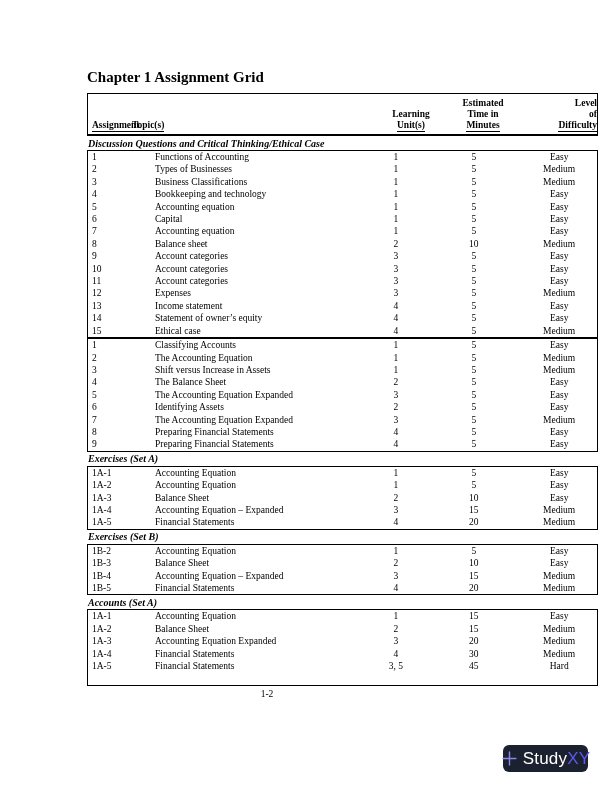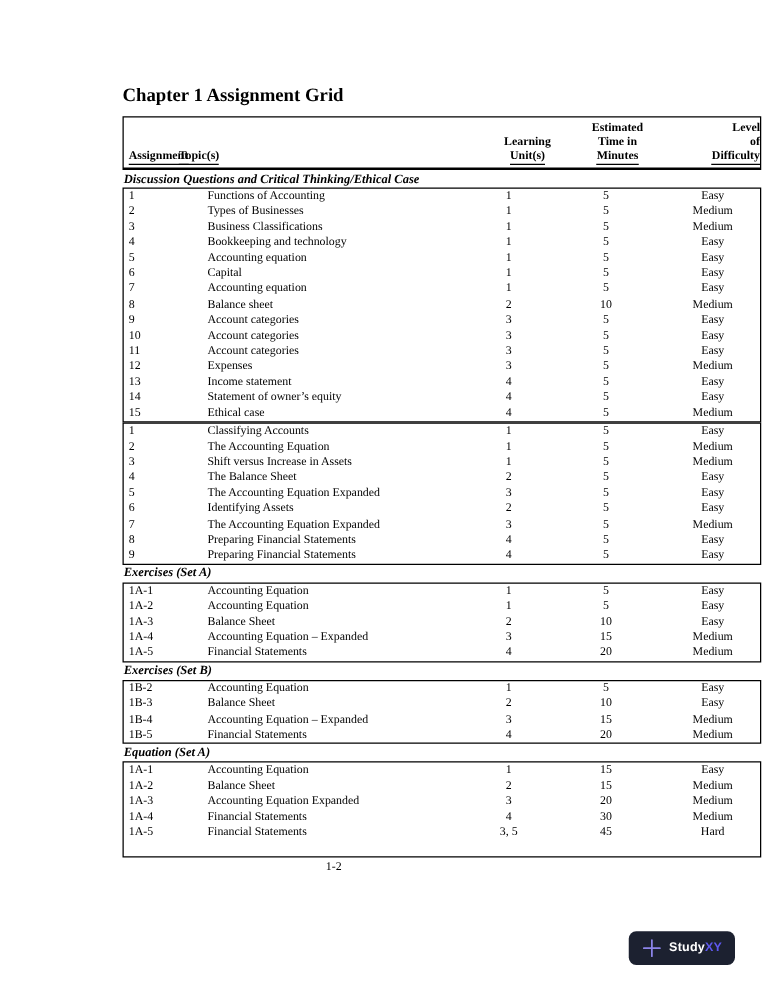"Chapter 1 Assignment Grid" .content { margin-left: 11px -> none }
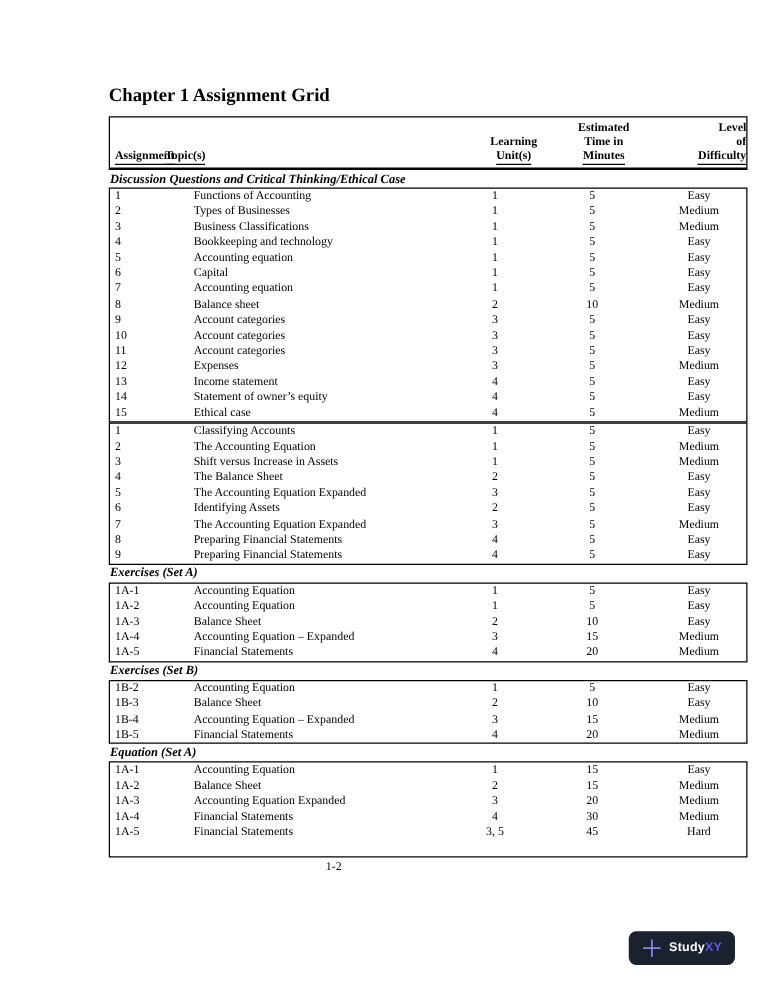"Equation (Set A)" div.section-title { text: Equation -> Accounts }
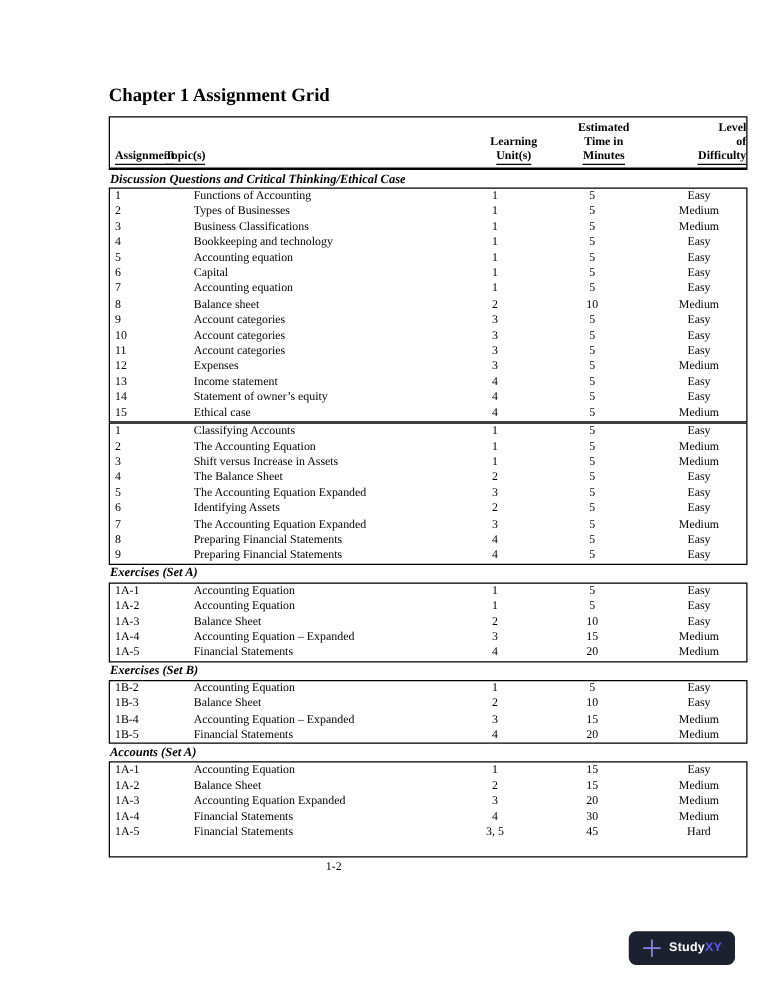"StudyXY" .brand-text { font-size: 10px -> 17px; font-weight: bold -> normal }
